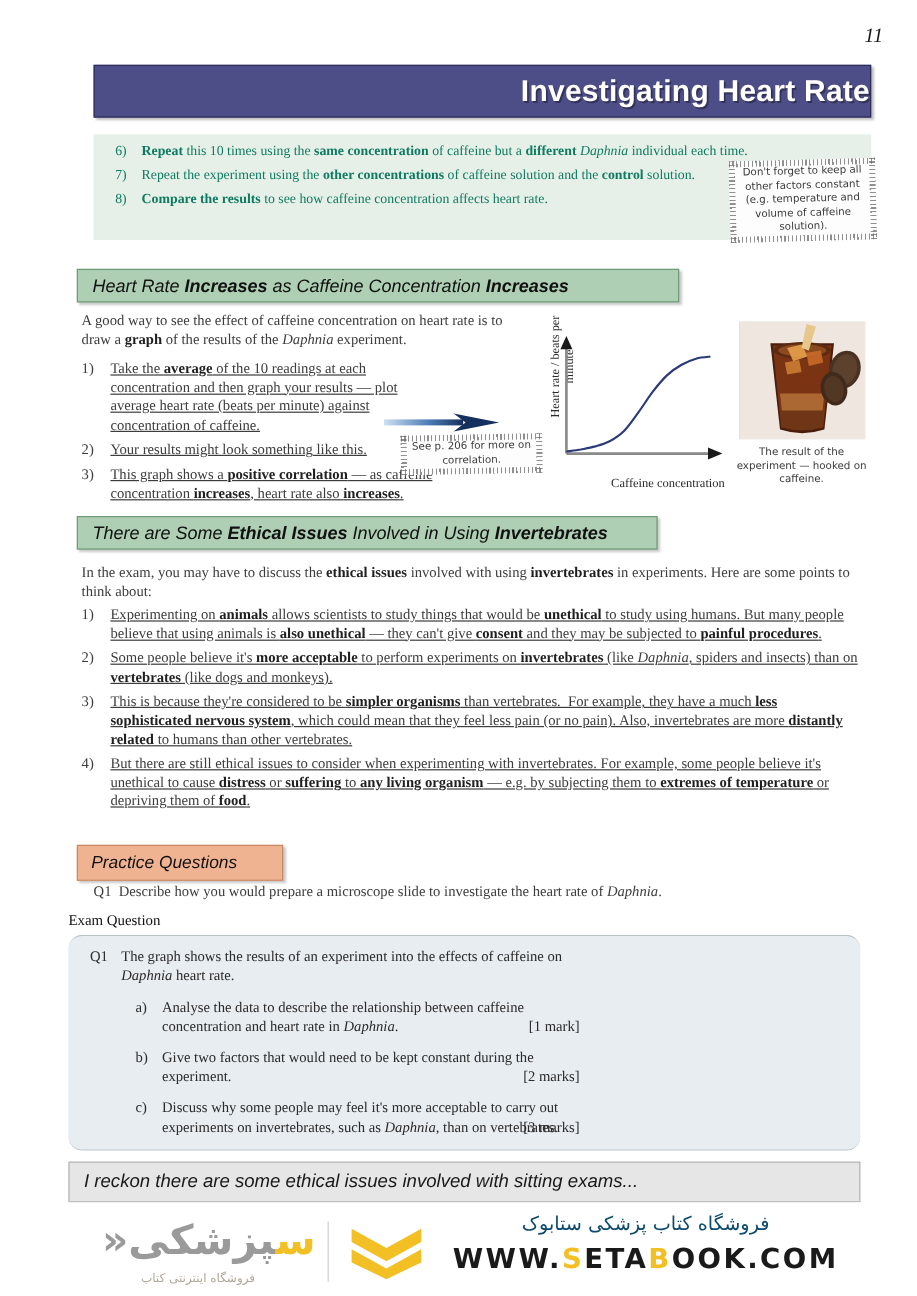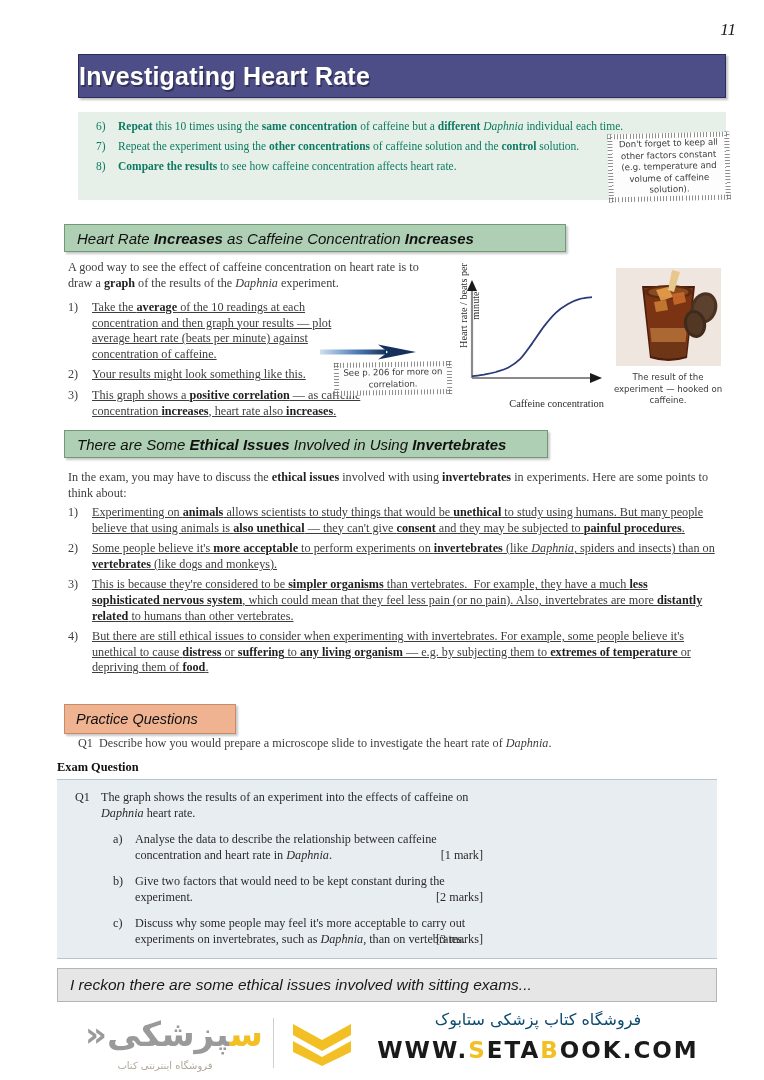"Investigating Heart Rate" .title-bar { justify-content: flex-start -> flex-end }
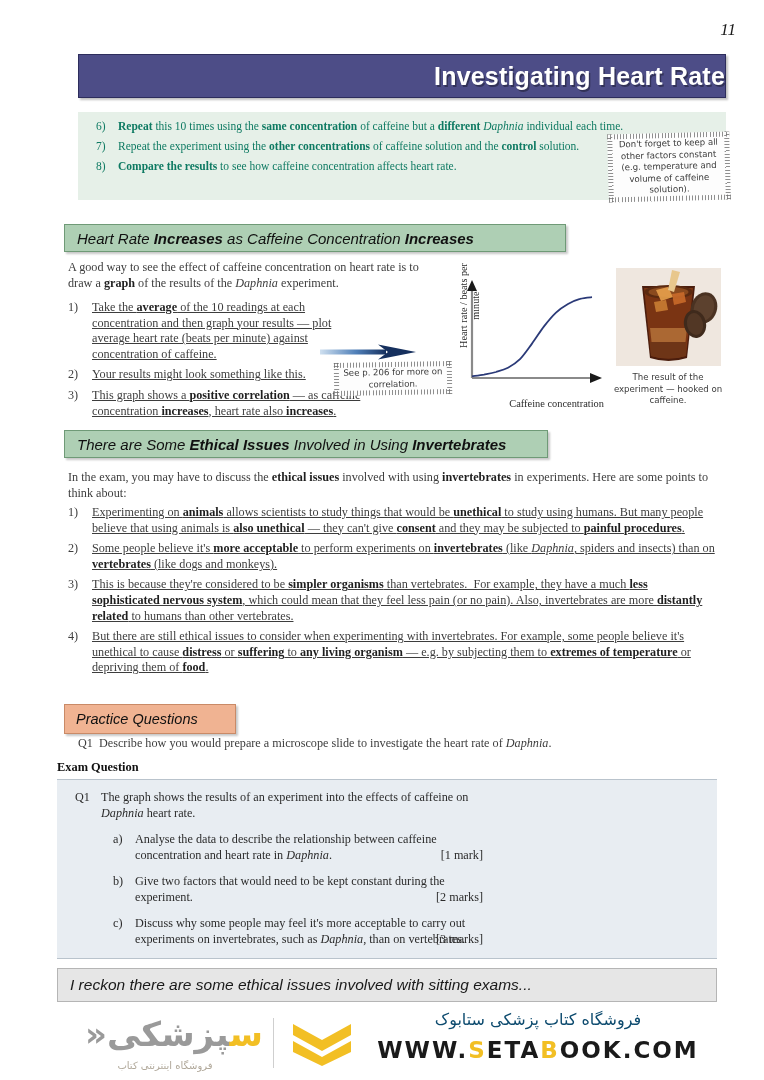"Exam Question" .exam-label { font-weight: bold -> normal }
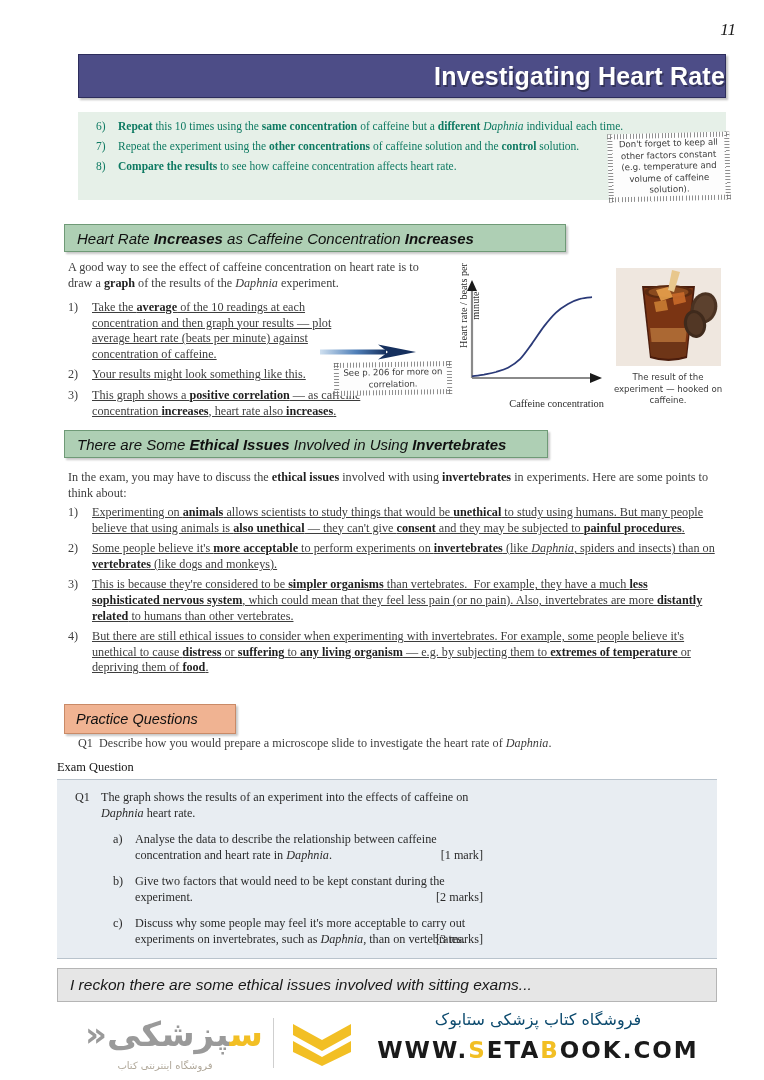"Q1" .exam-box { border-radius: none -> 12px }
